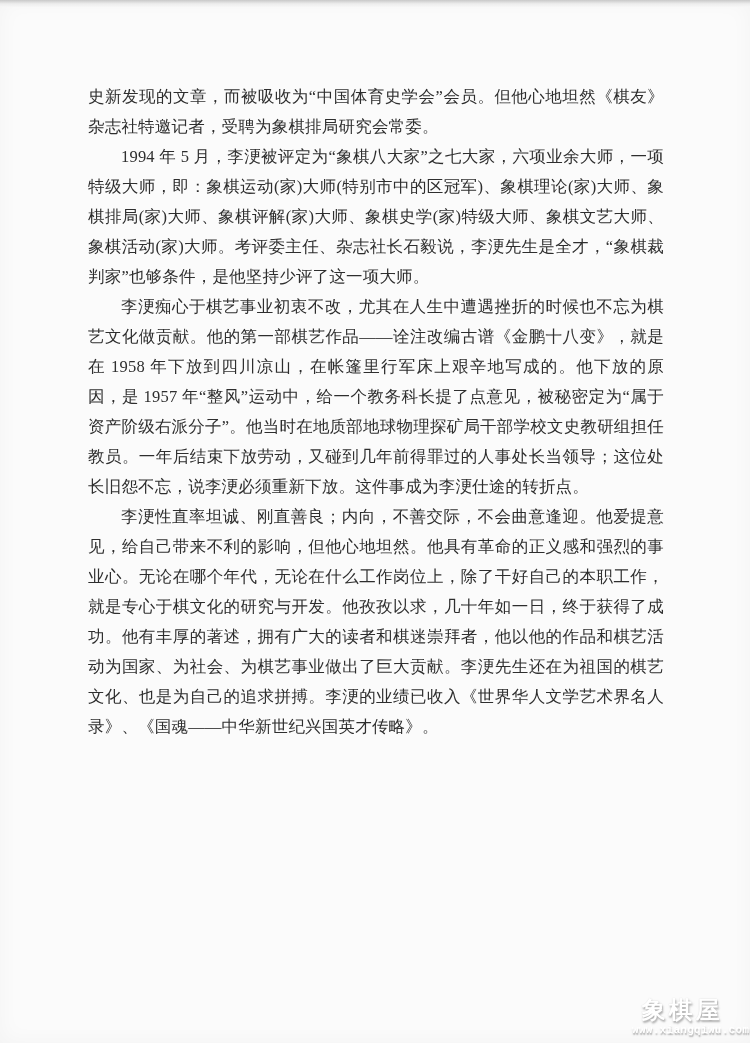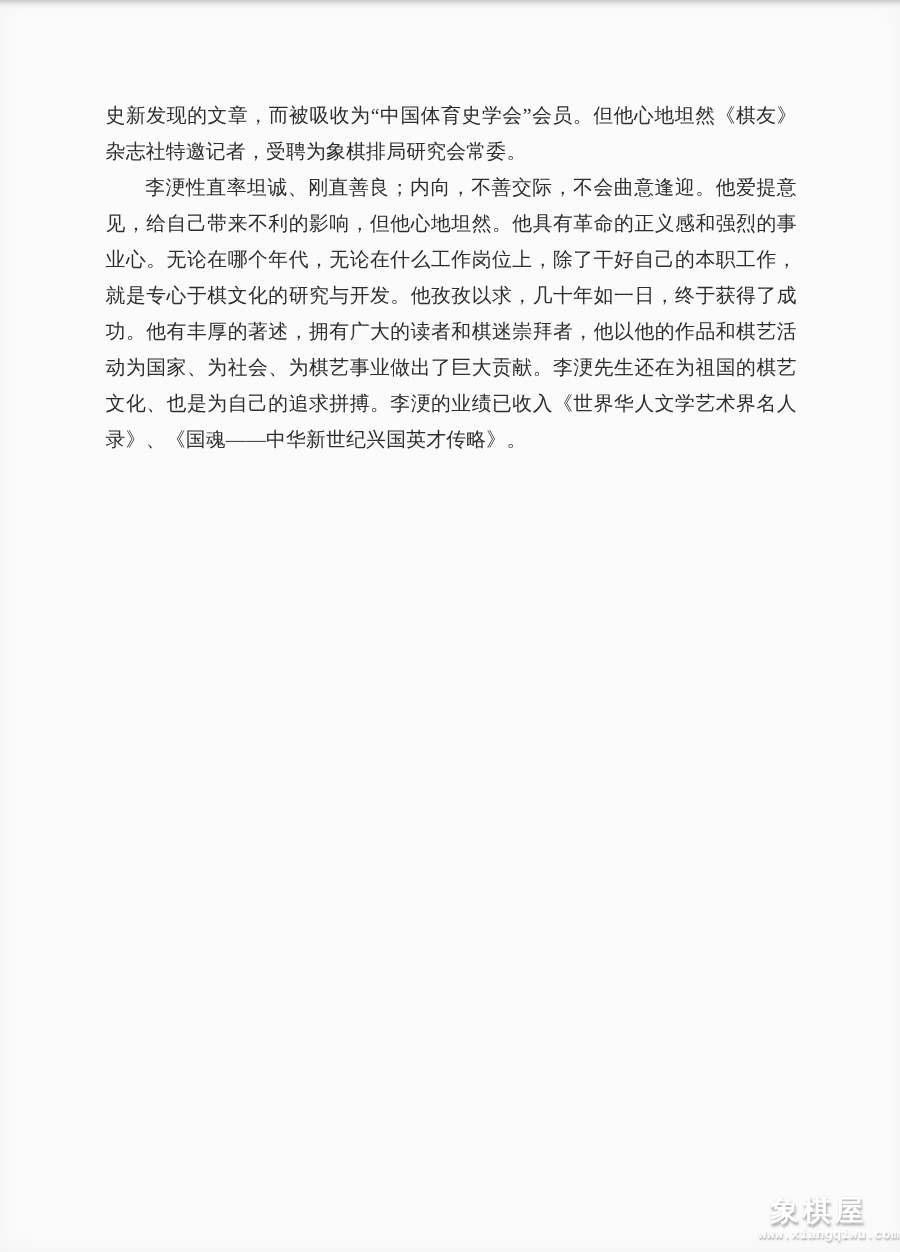"1994 年 5" p { html: none -> <p>1994 年 5 月，李浭被评定为“象棋八大家”之七大家，六项业余大师，一项特级大师，即：象棋运动(家)大师(特别市中的区冠军)、象棋理论(家)大师、象棋排局(家)大师、象棋评解(家)大师、象棋史学(家)特级大师、象棋文艺大师、象棋活动(家)大师。考评委主任、杂志社长石毅说，李浭先生是全才，“象棋裁判家”也够条件，是他坚持少评了这一项大师。</p> }
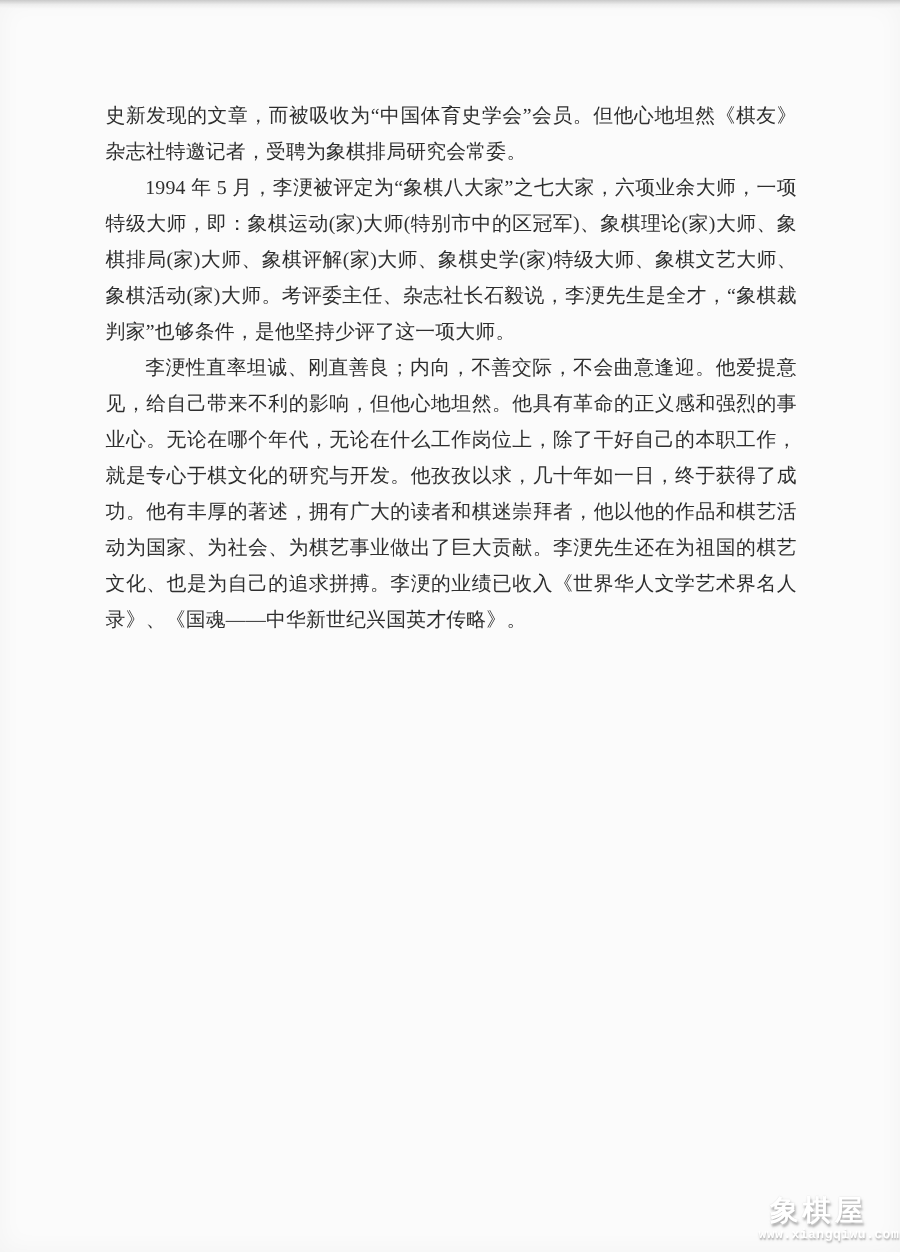"李浭痴心于棋艺事业初衷不改，尤其在人生中遭遇挫折的时候也不忘为棋艺文化做贡献。他" p { html: none -> <p>李浭痴心于棋艺事业初衷不改，尤其在人生中遭遇挫折的时候也不忘为棋艺文化做贡献。他的第一部棋艺作品——诠注改编古谱《金鹏十八变》，就是在 1958 年下放到四川凉山，在帐篷里行军床上艰辛地写成的。他下放的原因，是 1957 年“整风”运动中，给一个教务科长提了点意见，被秘密定为“属于资产阶级右派分子”。他当时在地质部地球物理探矿局干部学校文史教研组担任教员。一年后结束下放劳动，又碰到几年前得罪过的人事处长当领导；这位处长旧怨不忘，说李浭必须重新下放。这件事成为李浭仕途的转折点。</p> }
